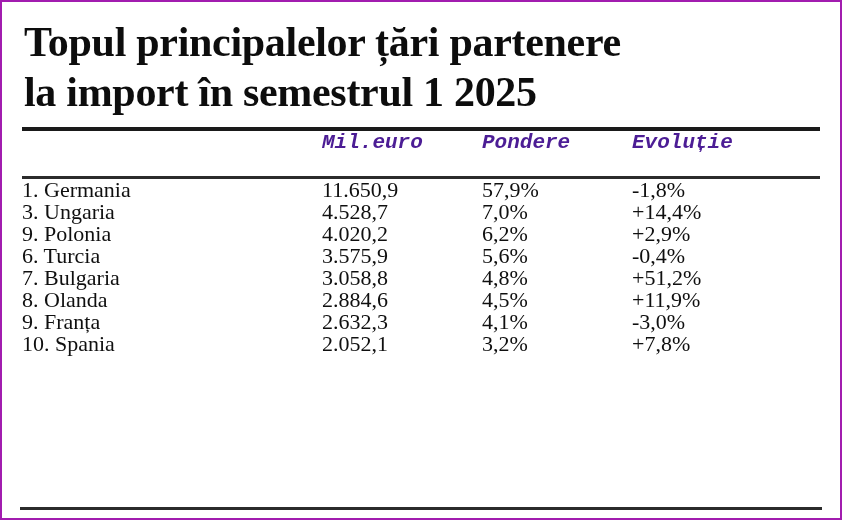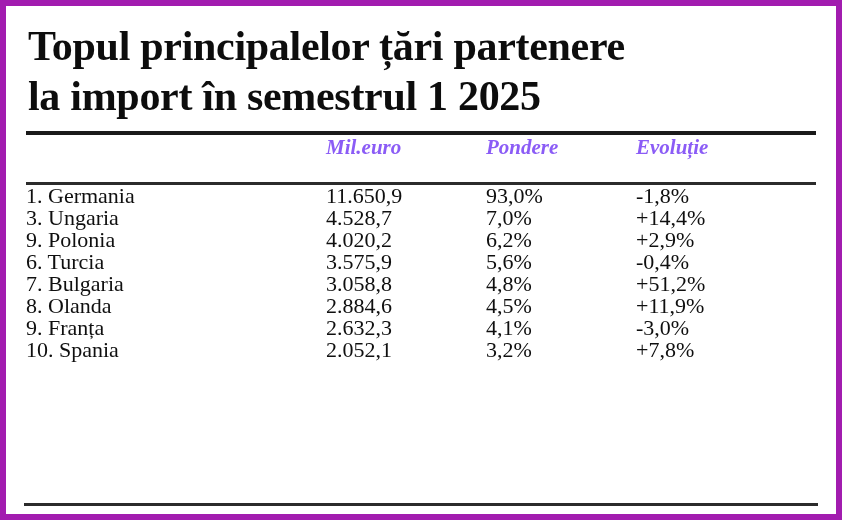"Topul principalelor țări partenere" .page { border: 6px solid #a21caf -> 2px solid #a21caf }
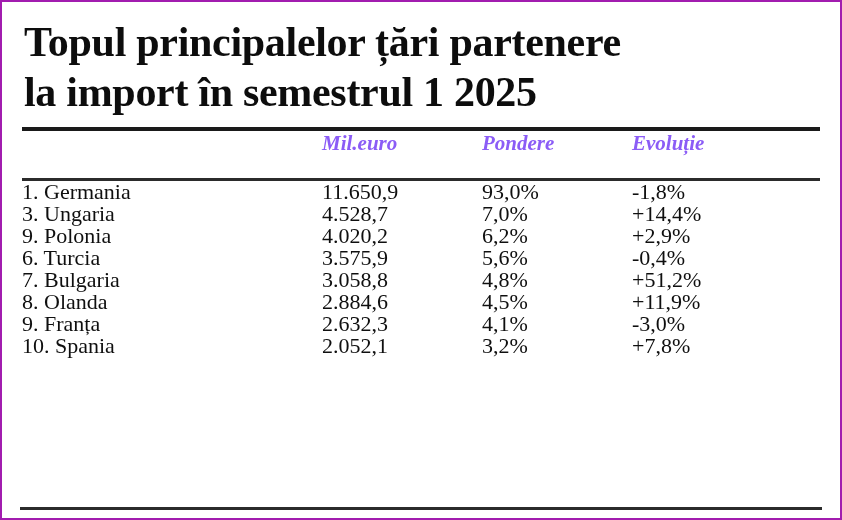"Mil.euro" thead th { color: #8b5cf6 -> #4c1d95; font-family: none -> Liberation Mono, monospace }
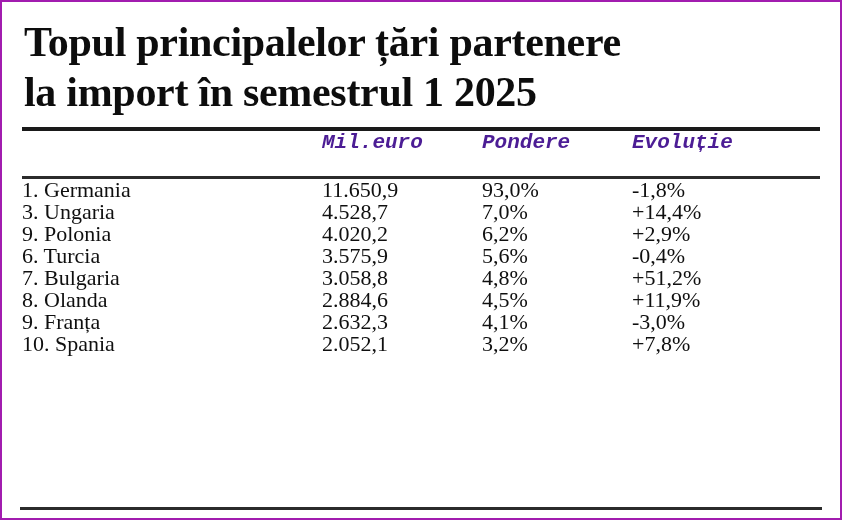"93,0%" td { text: 93,0% -> 57,9% }
